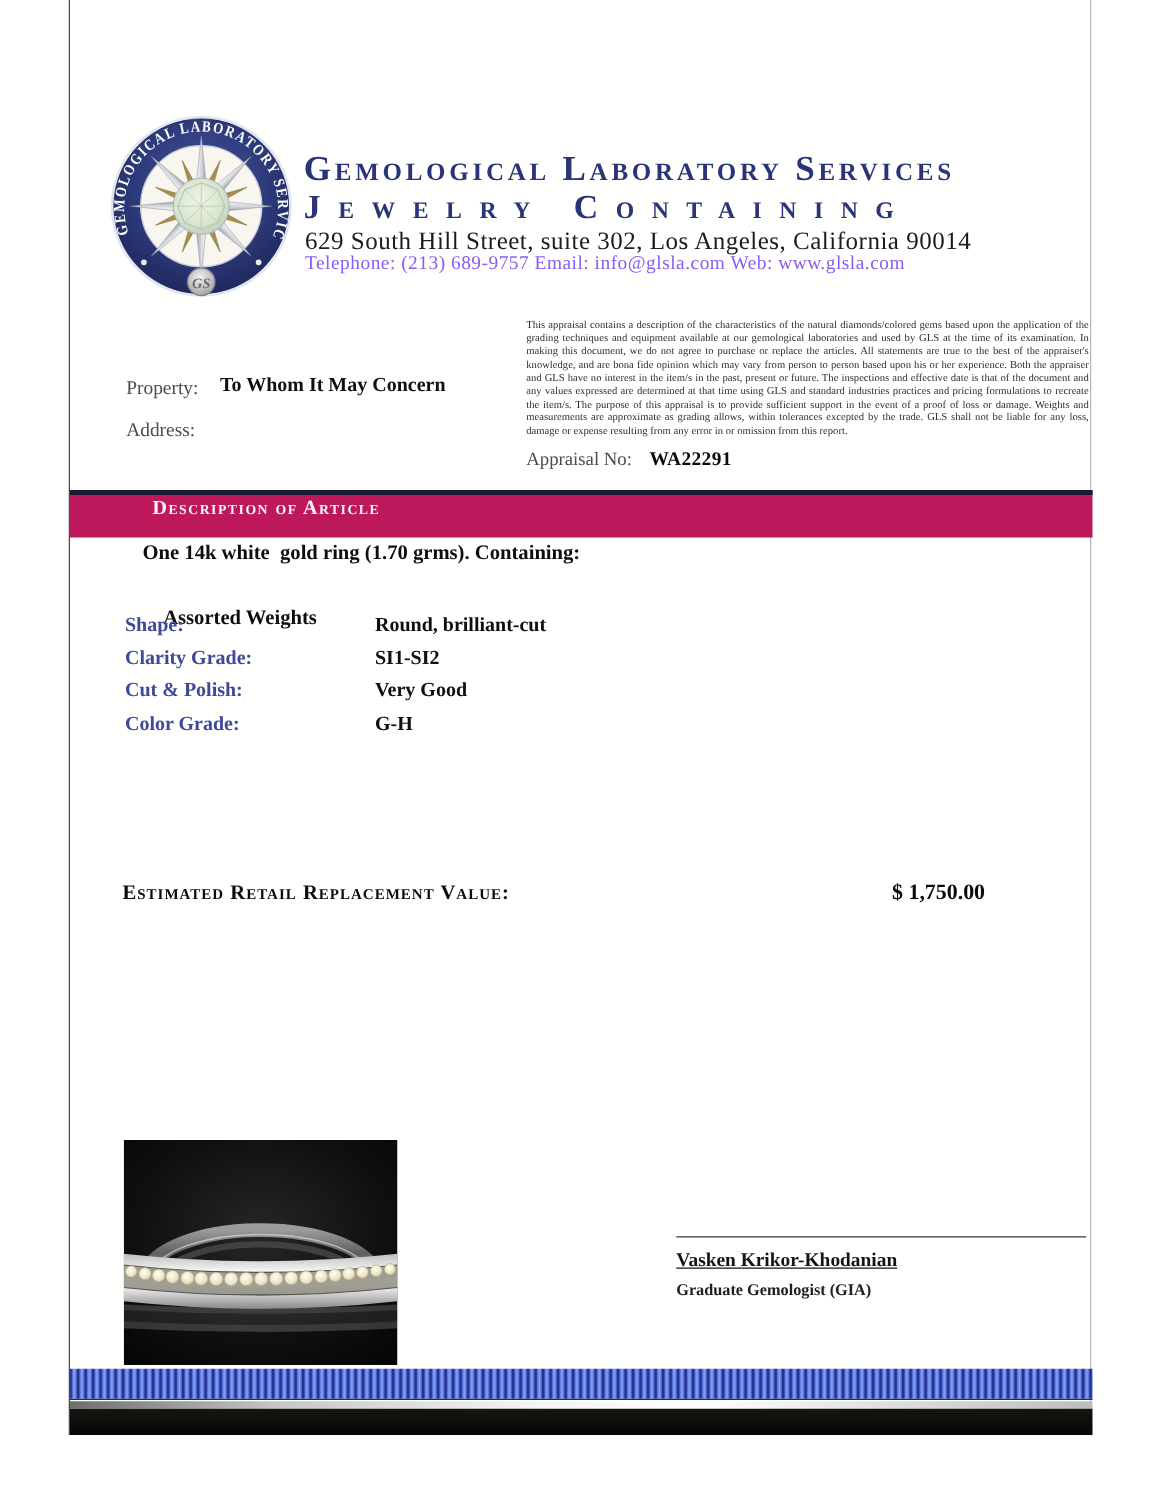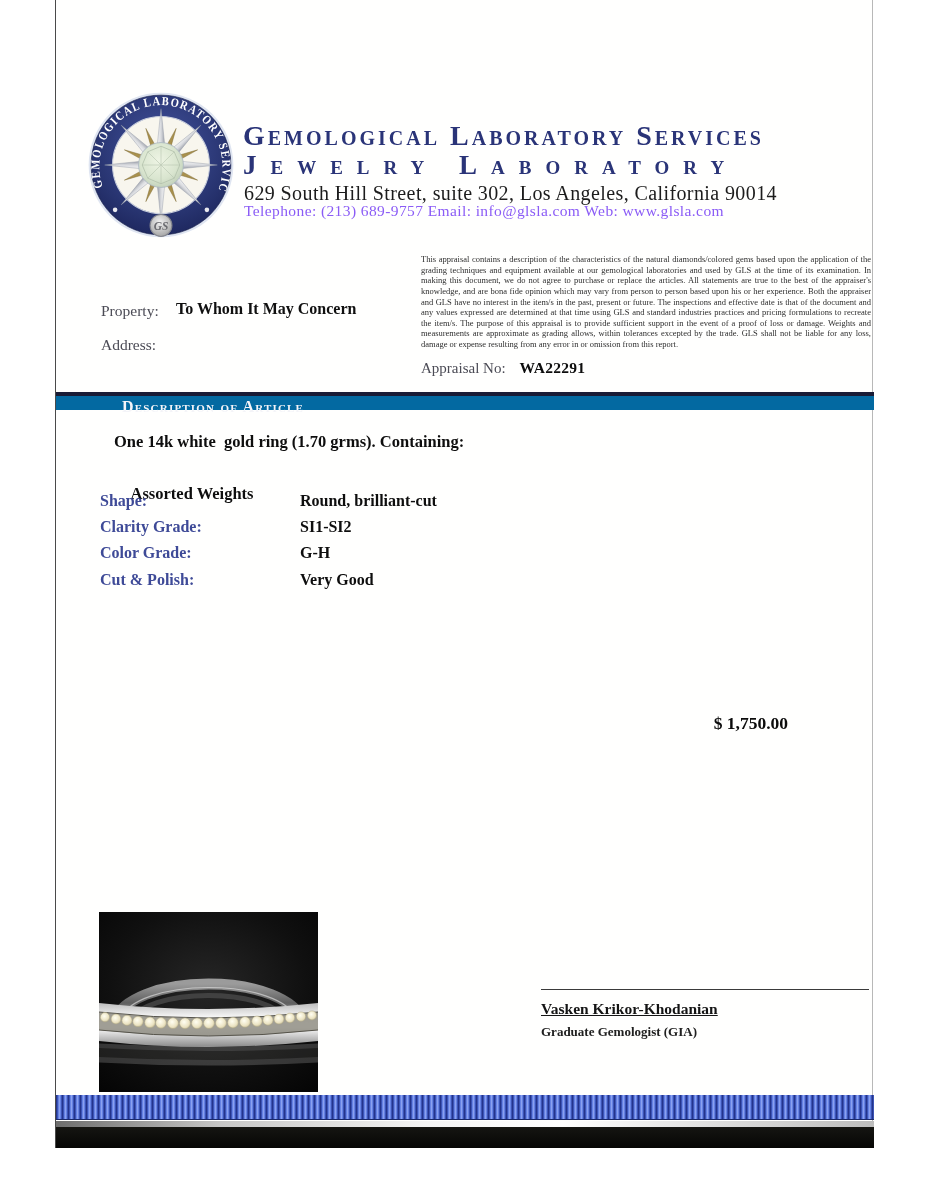"Jewelry Laboratory" div.doc-type { text: Laboratory -> Containing }
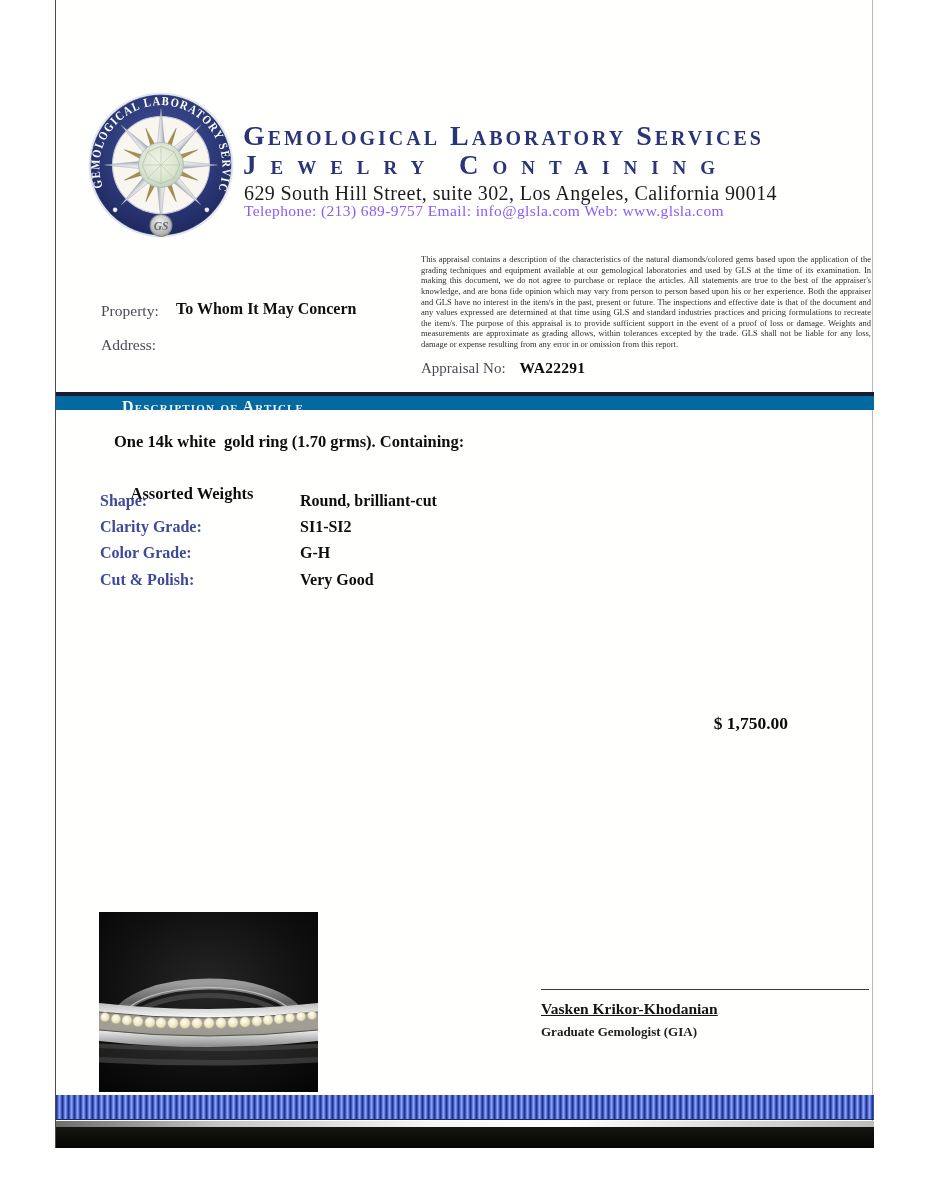"Description of Article" .banner { background: #0369a1 -> #be185d; height: 18px -> 38px }
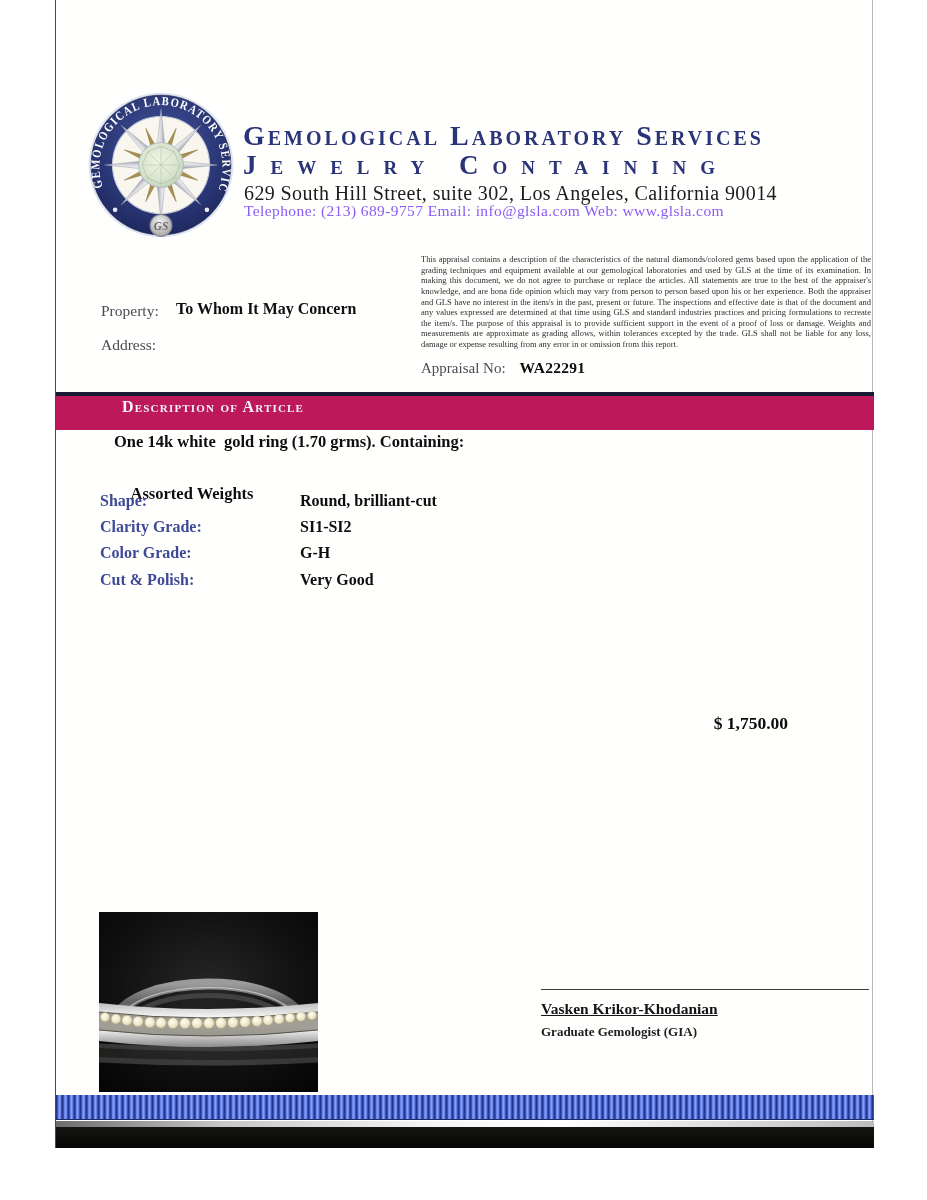"Color Grade: G-H" div.spec-row { order: before "Cut & Polish: Very Good" -> after "Cut & Polish: Very Good" }
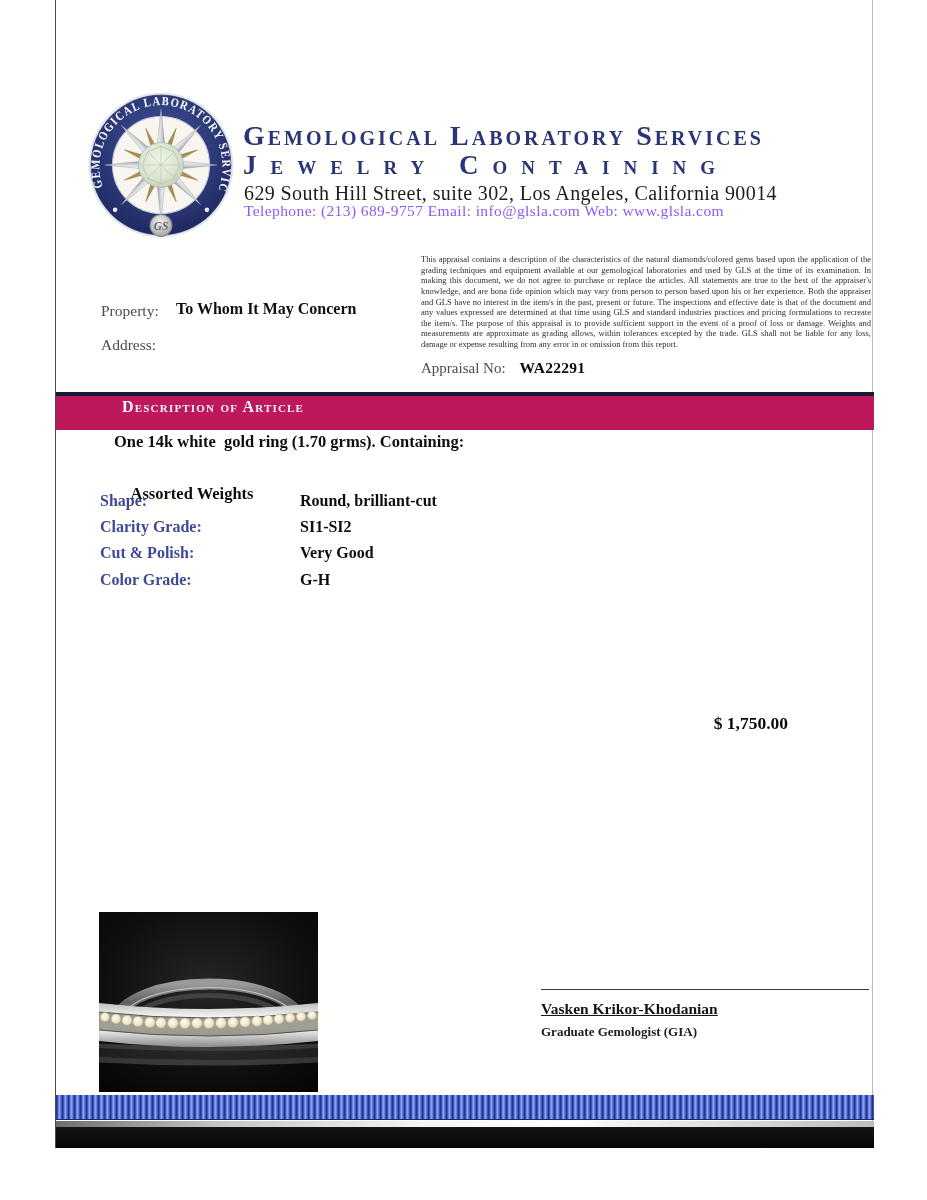"Estimated Retail Replacement Value:" div.valuation-label { html: none -> <div>Estimated Retail Replacement Value:</div> }
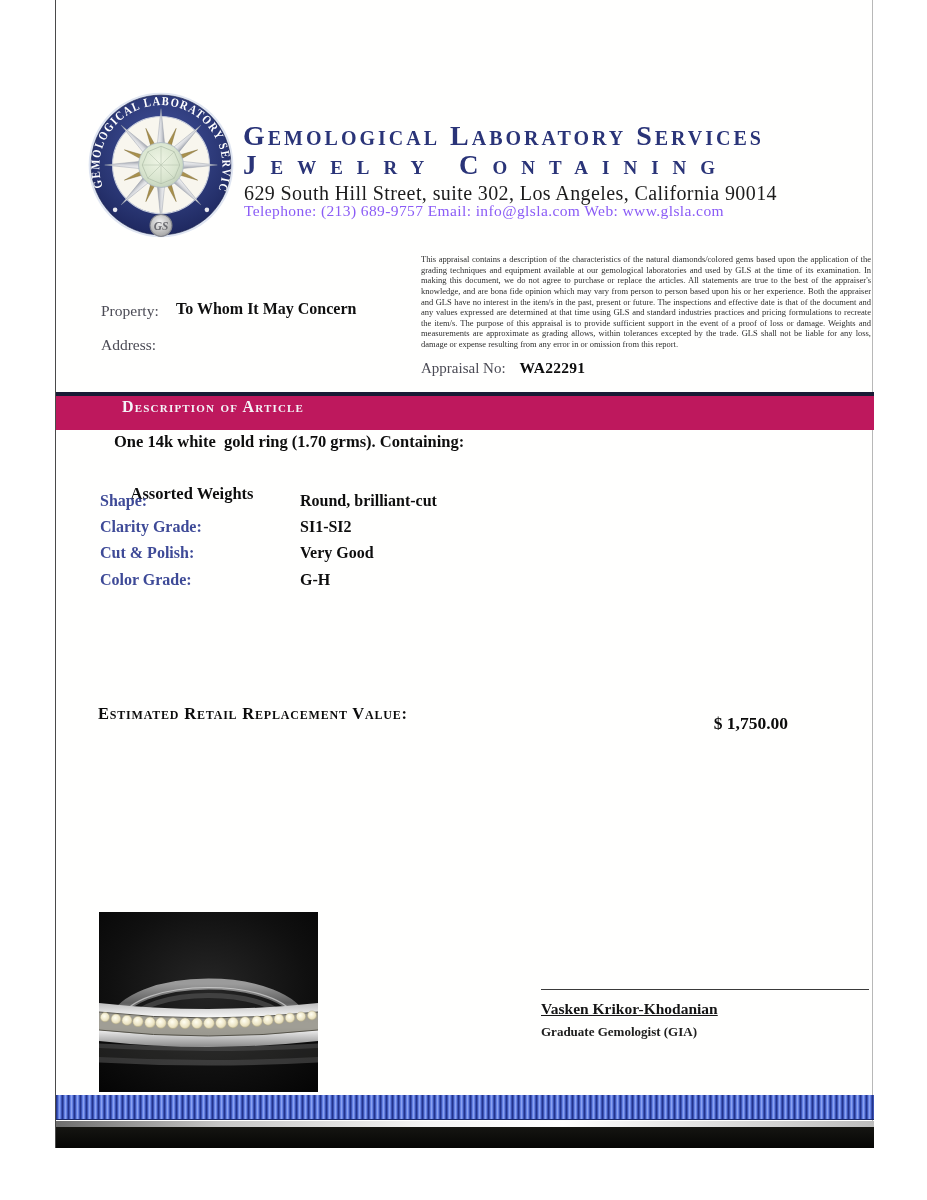"$ 1,750.00" .valuation-amount { margin-top: 10px -> none }
